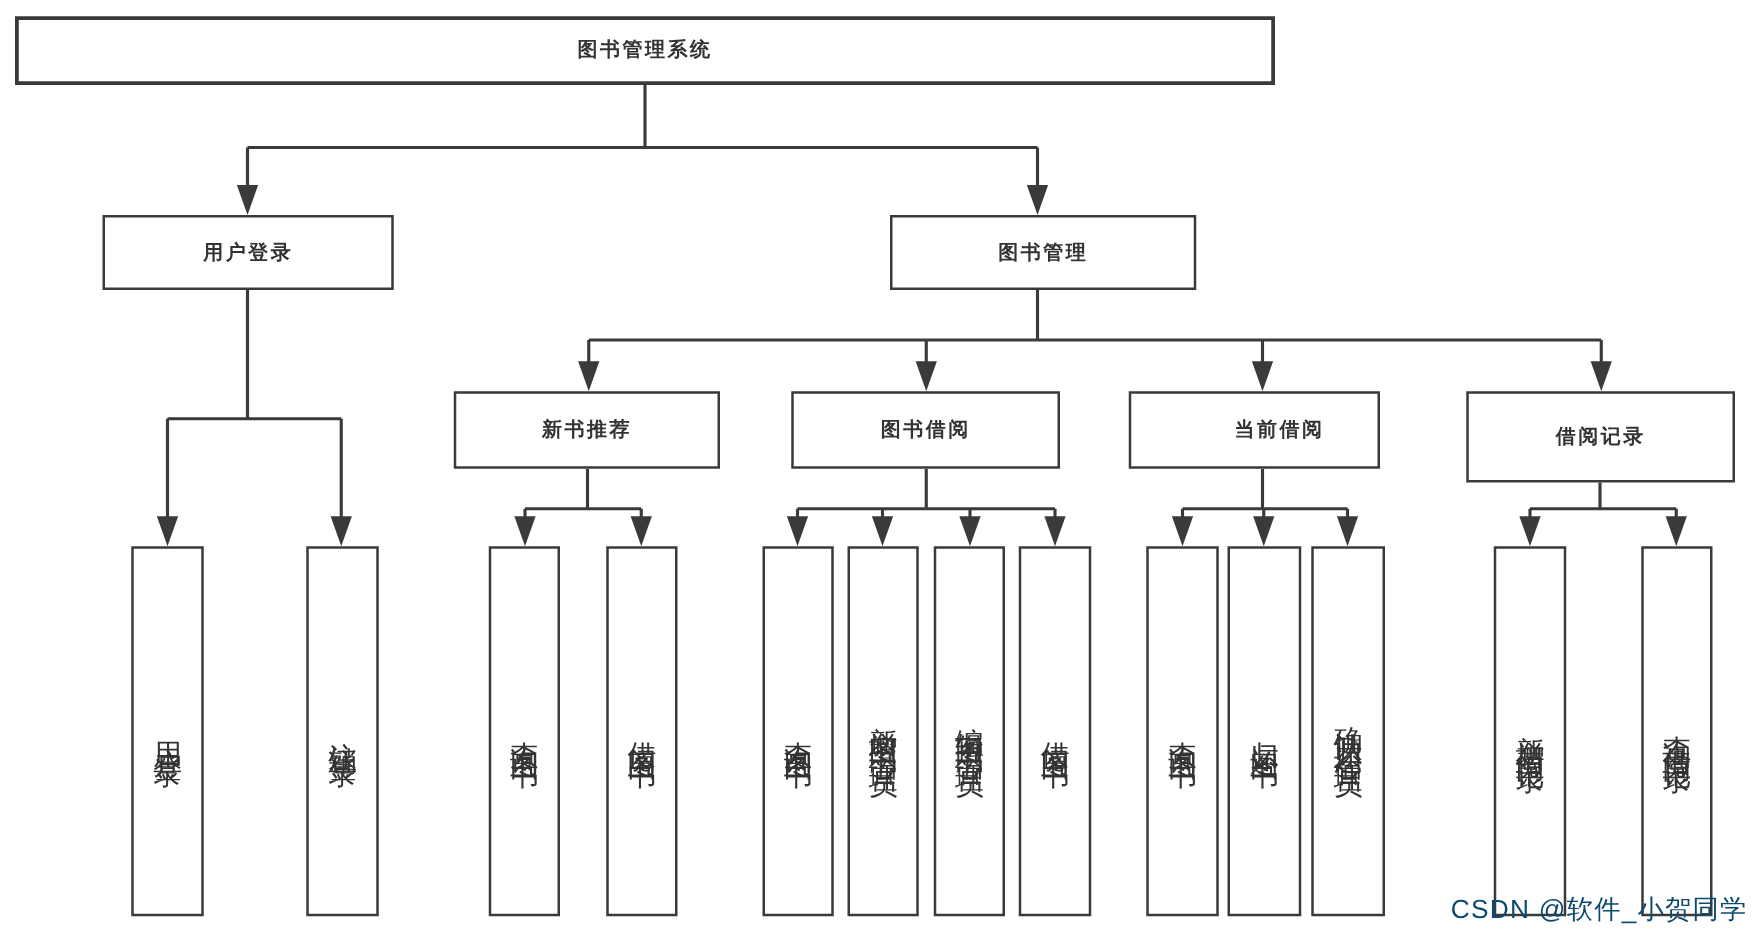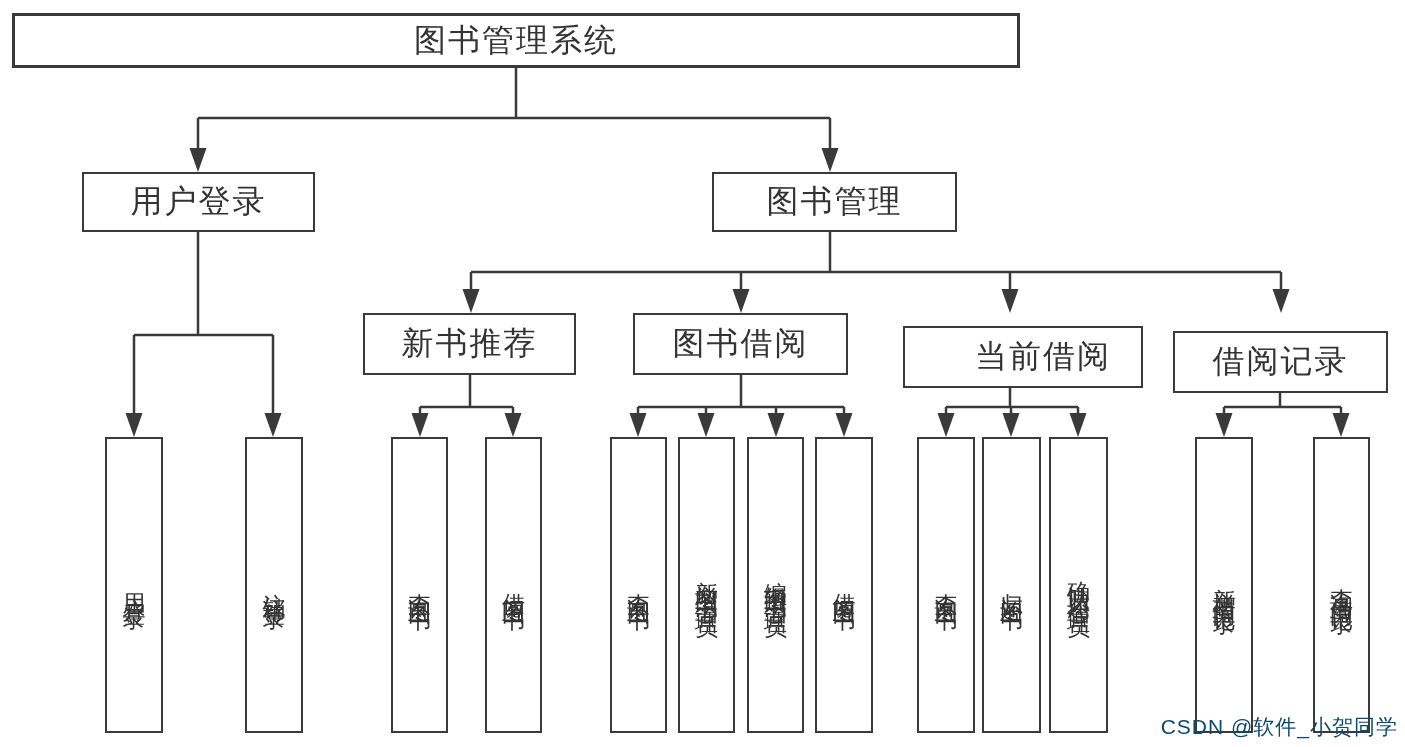"图书管理系统" .h-label { font-size: 32px -> 16px; font-weight: none -> bold }
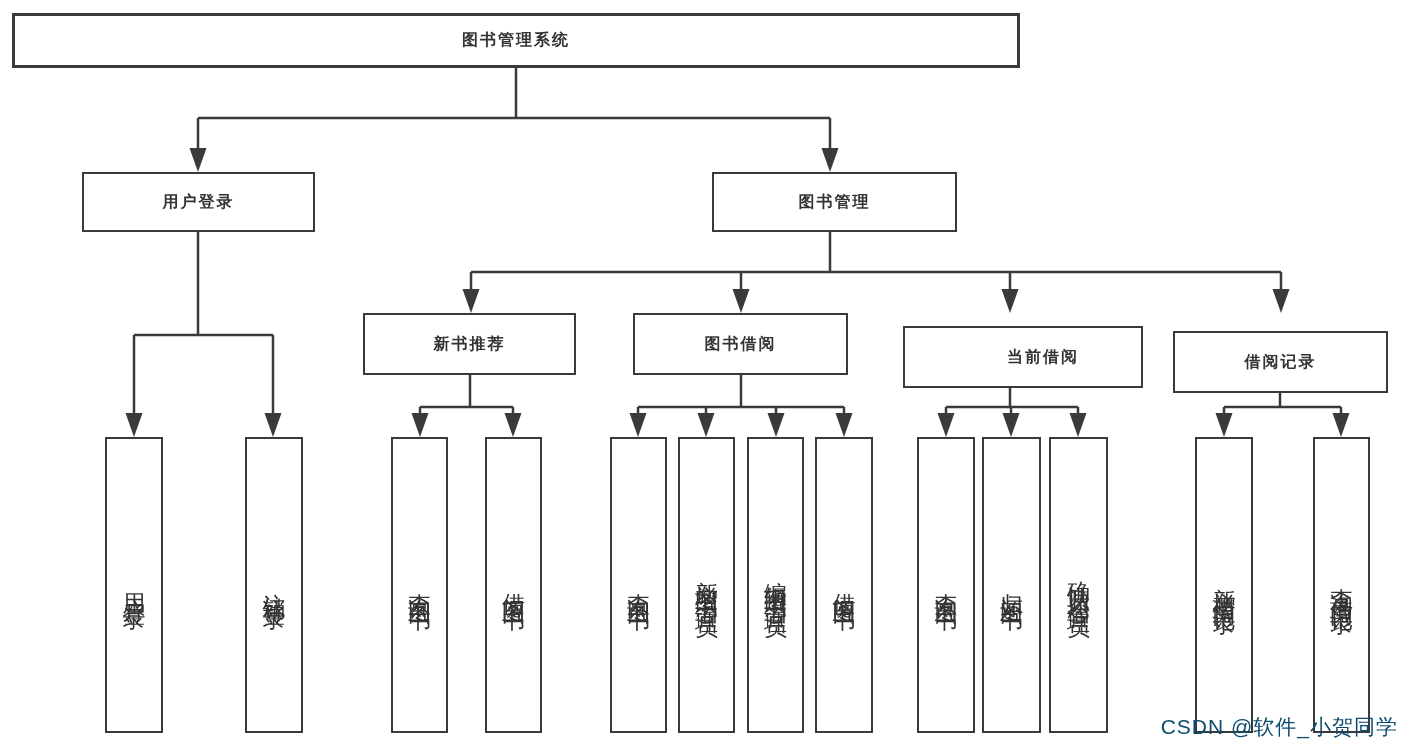"当前借阅" div.box { top: 326px -> 313px; width: 240px -> 201px }
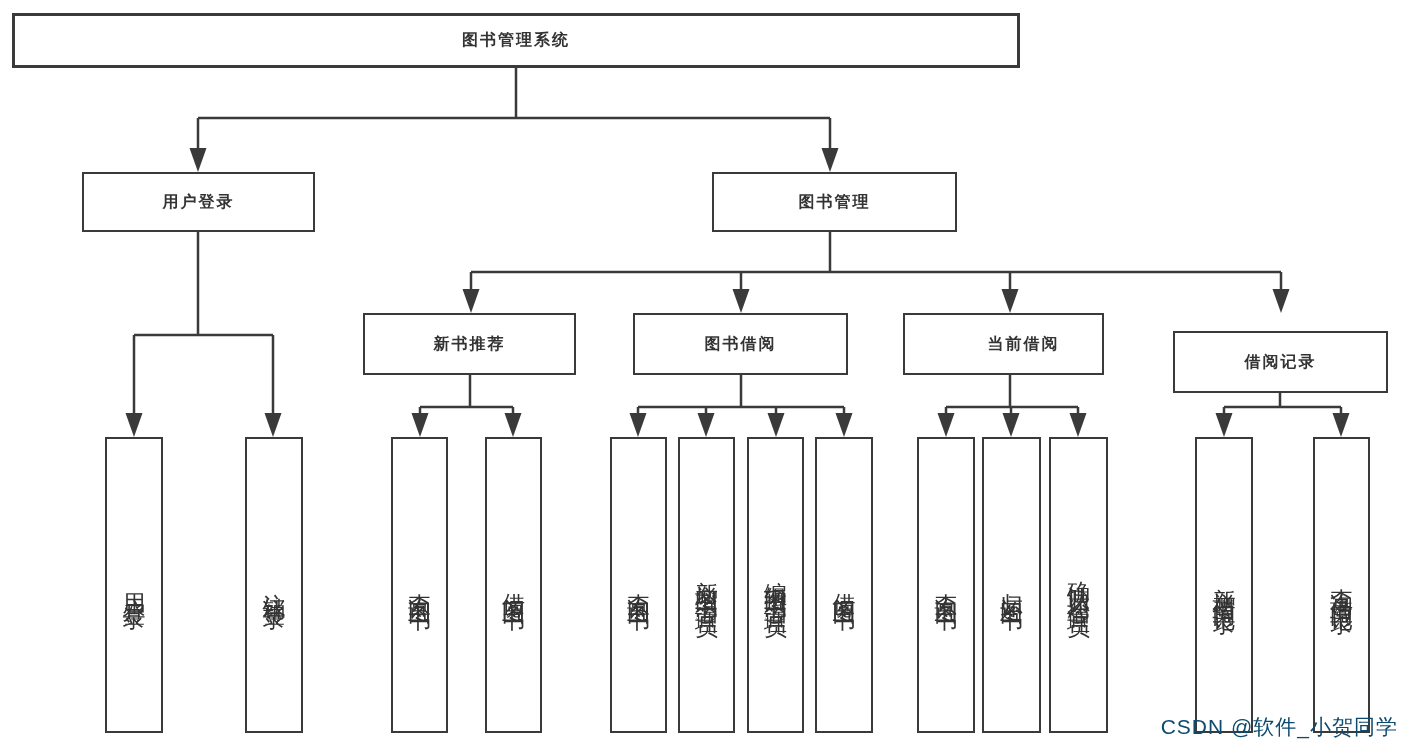"借阅记录" div.box { height: 62px -> 73px; top: 331px -> 313px }
